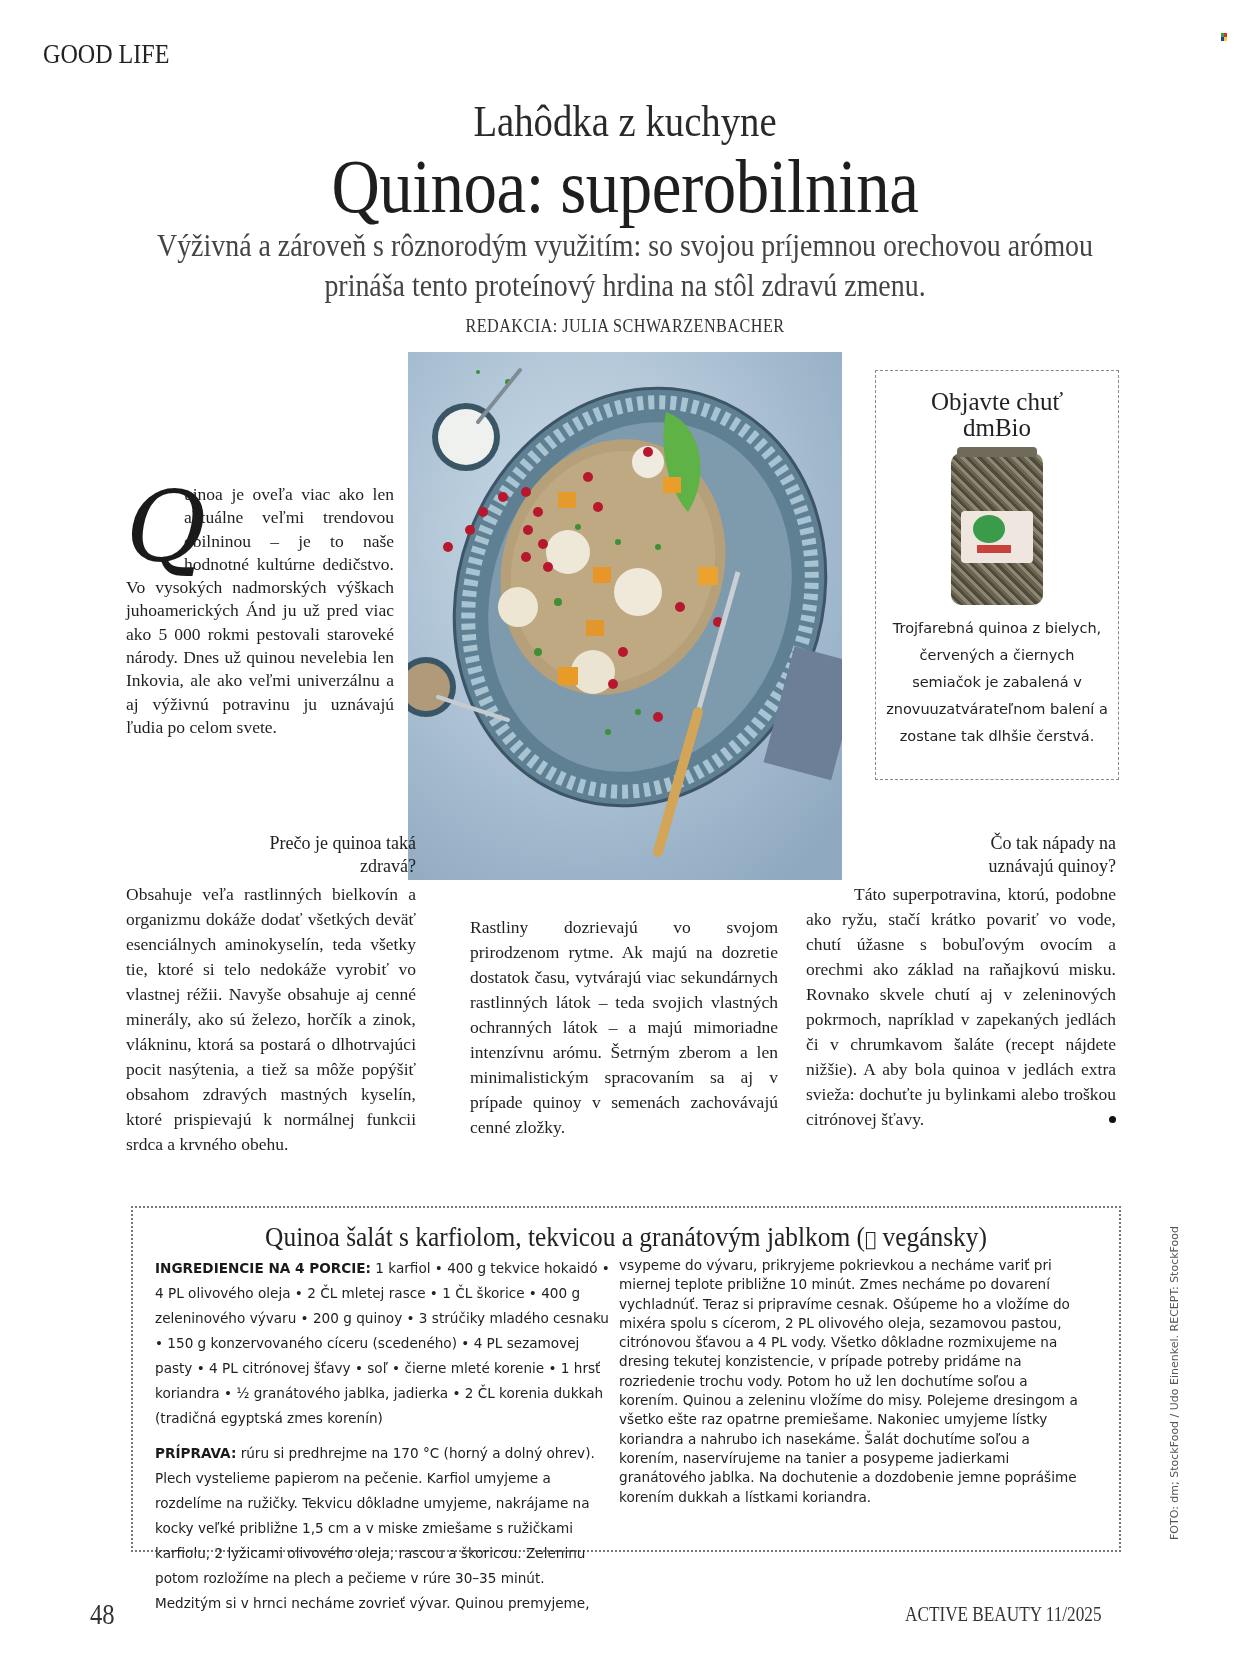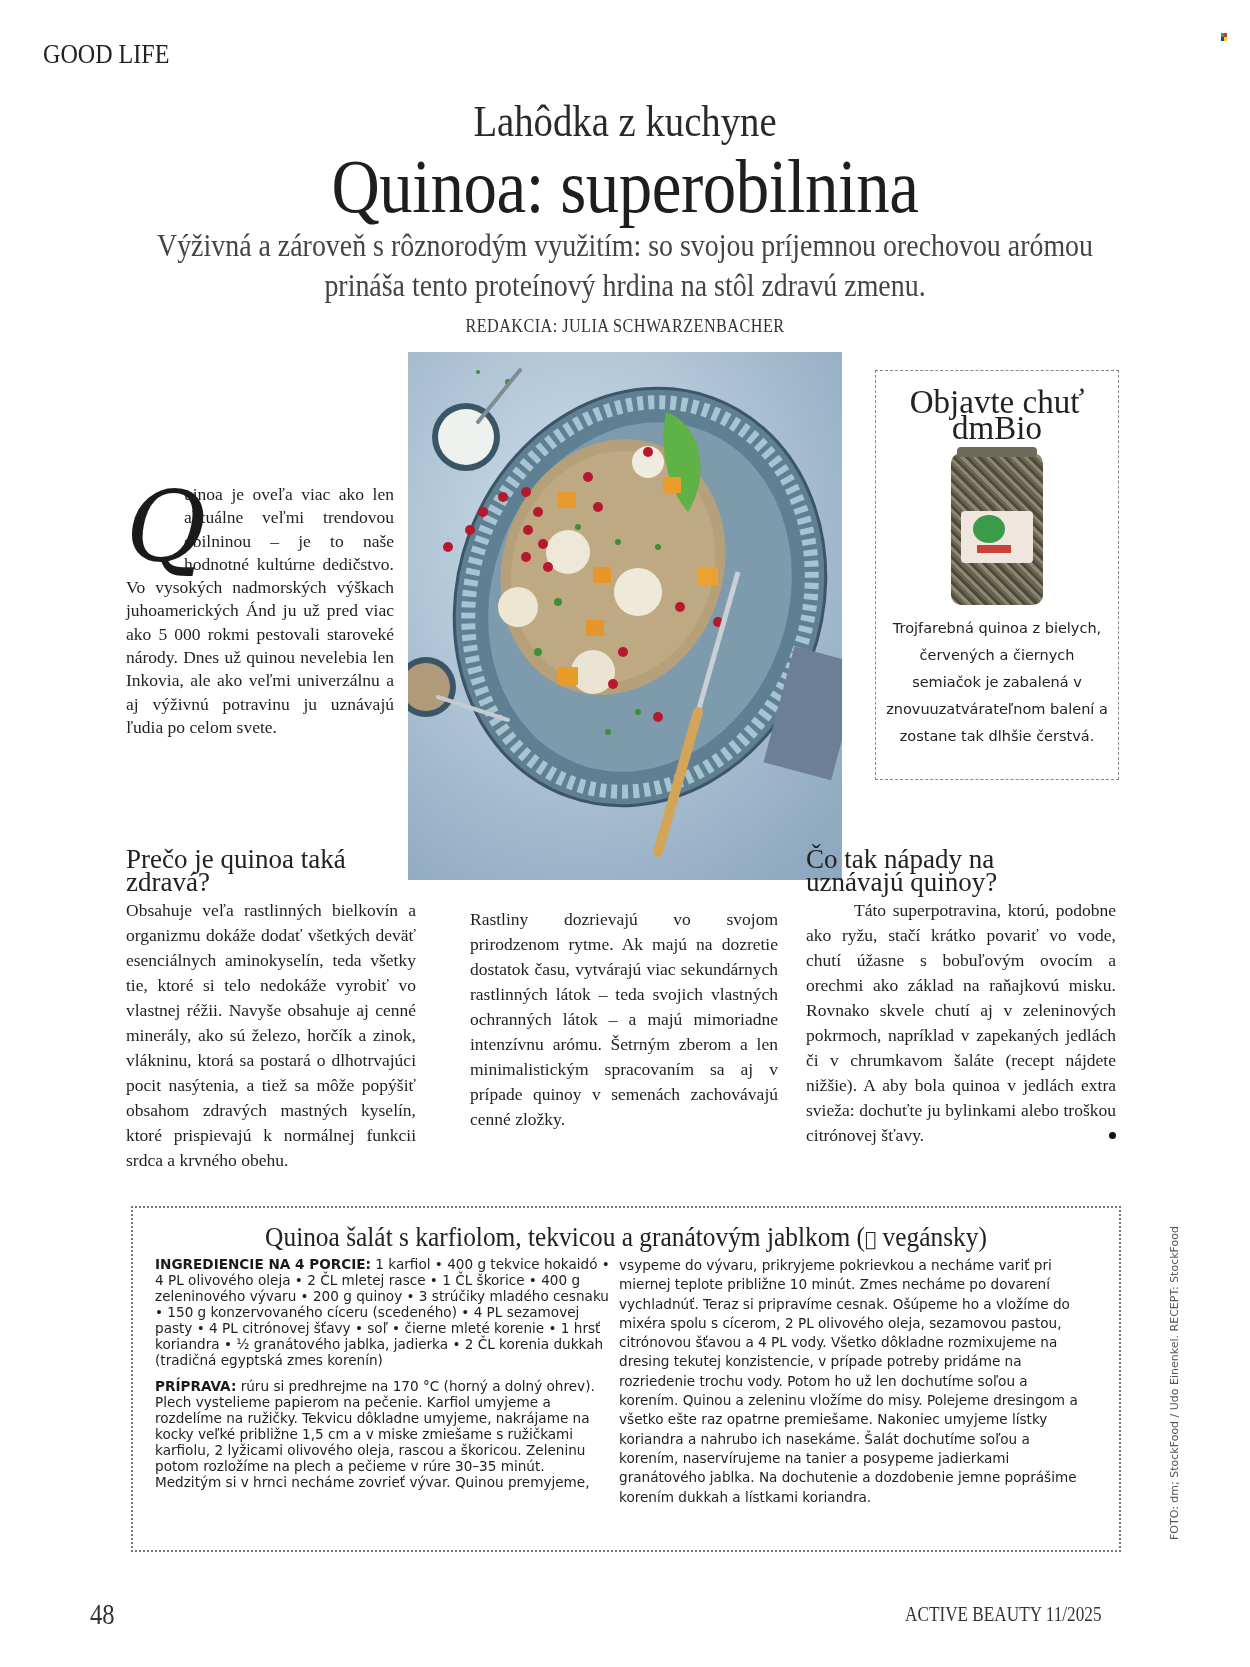"Objavte chuť" .promo-title { font-size: 33px -> 25px }
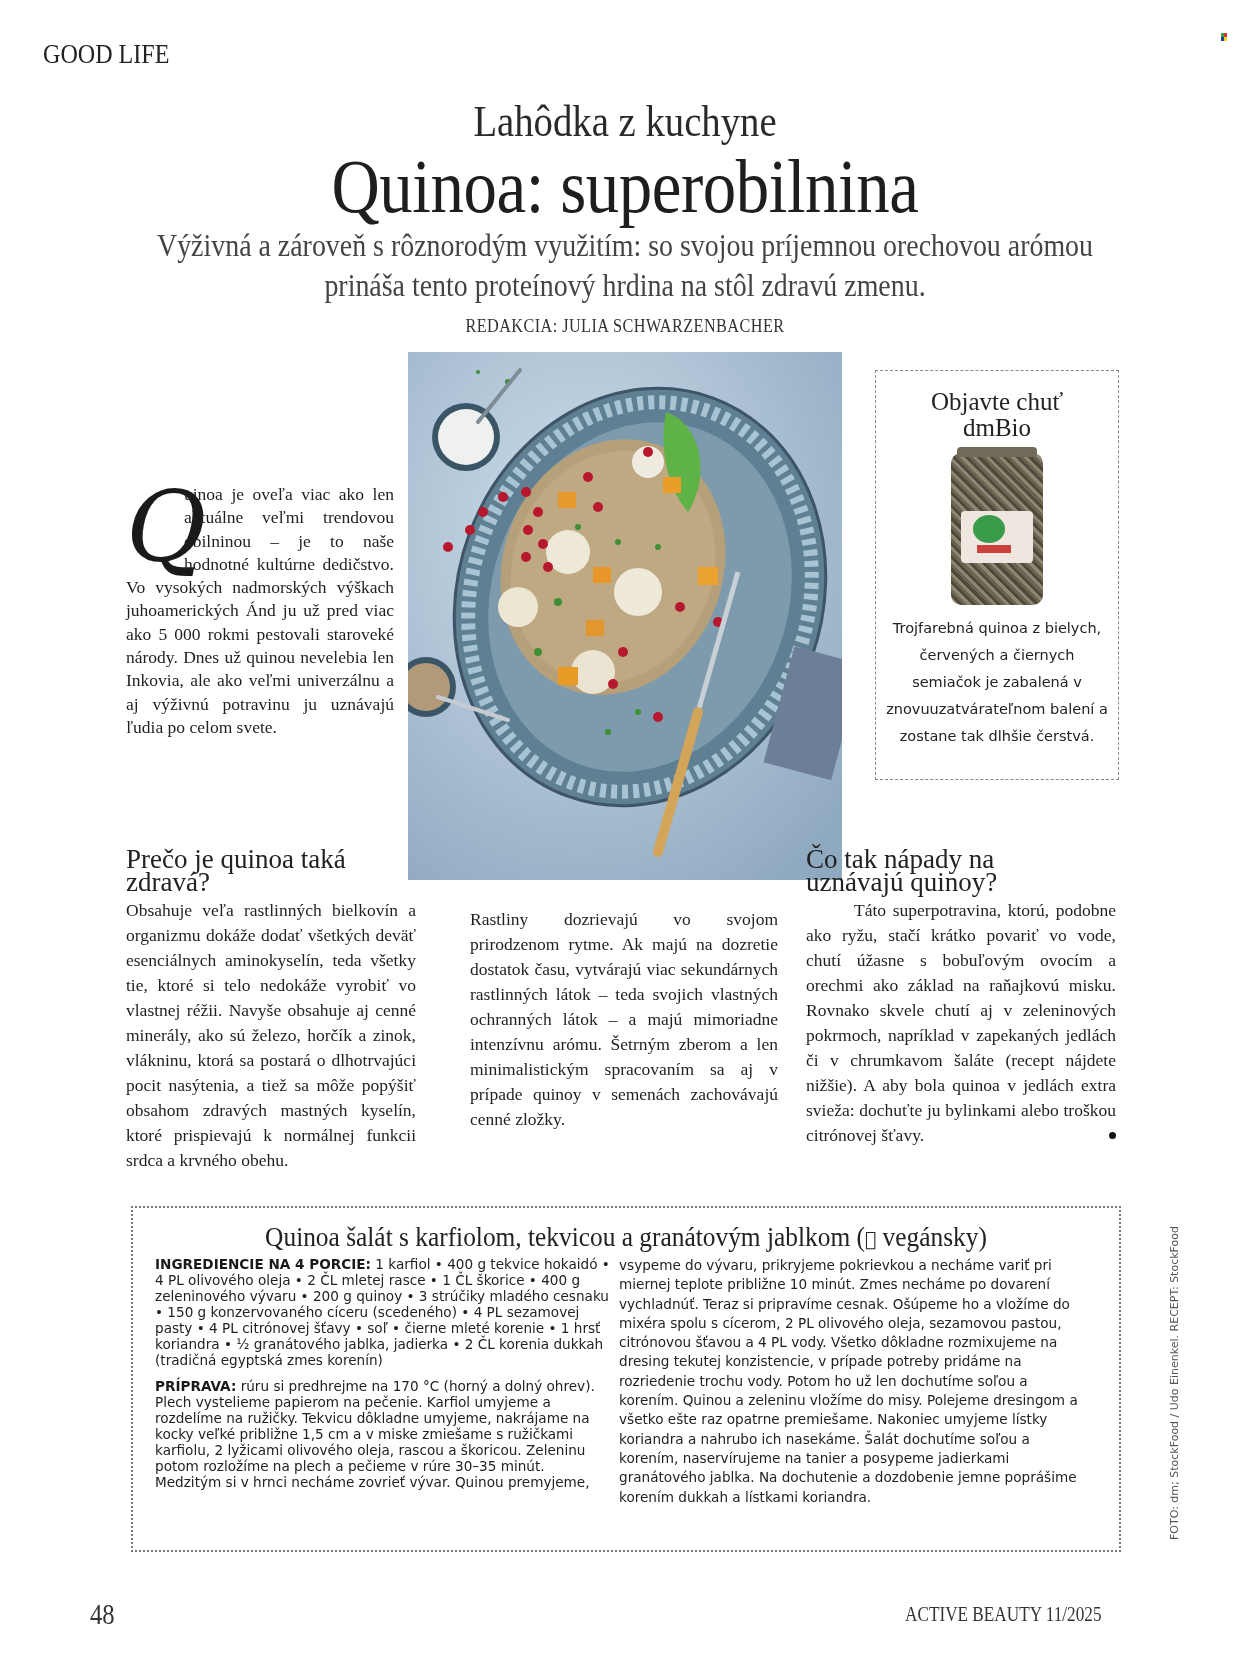"Prečo je quinoa taká" .subhead { font-size: 27px -> 18px; margin-top: 16px -> none; text-align: left -> right }
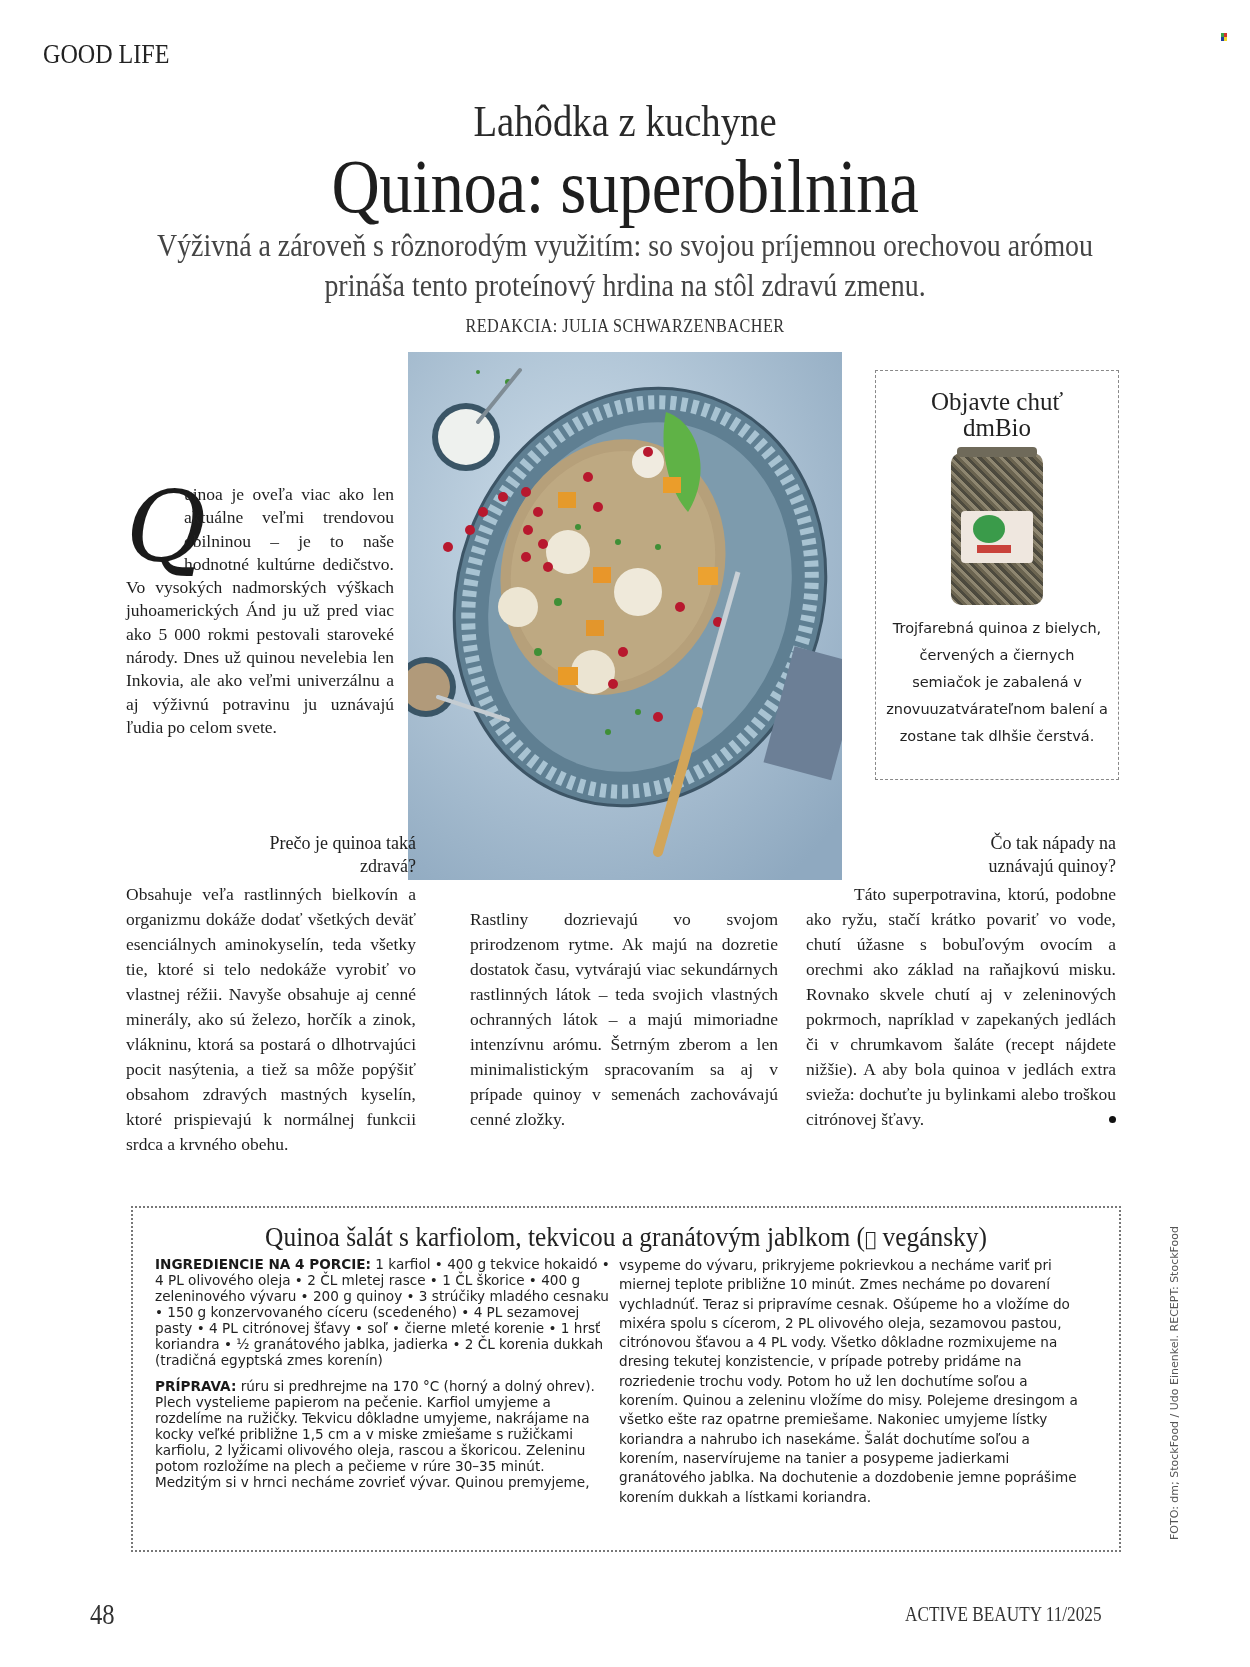"Rastliny dozrievajú vo svojom" div.body { margin-top: 0 -> 8px }
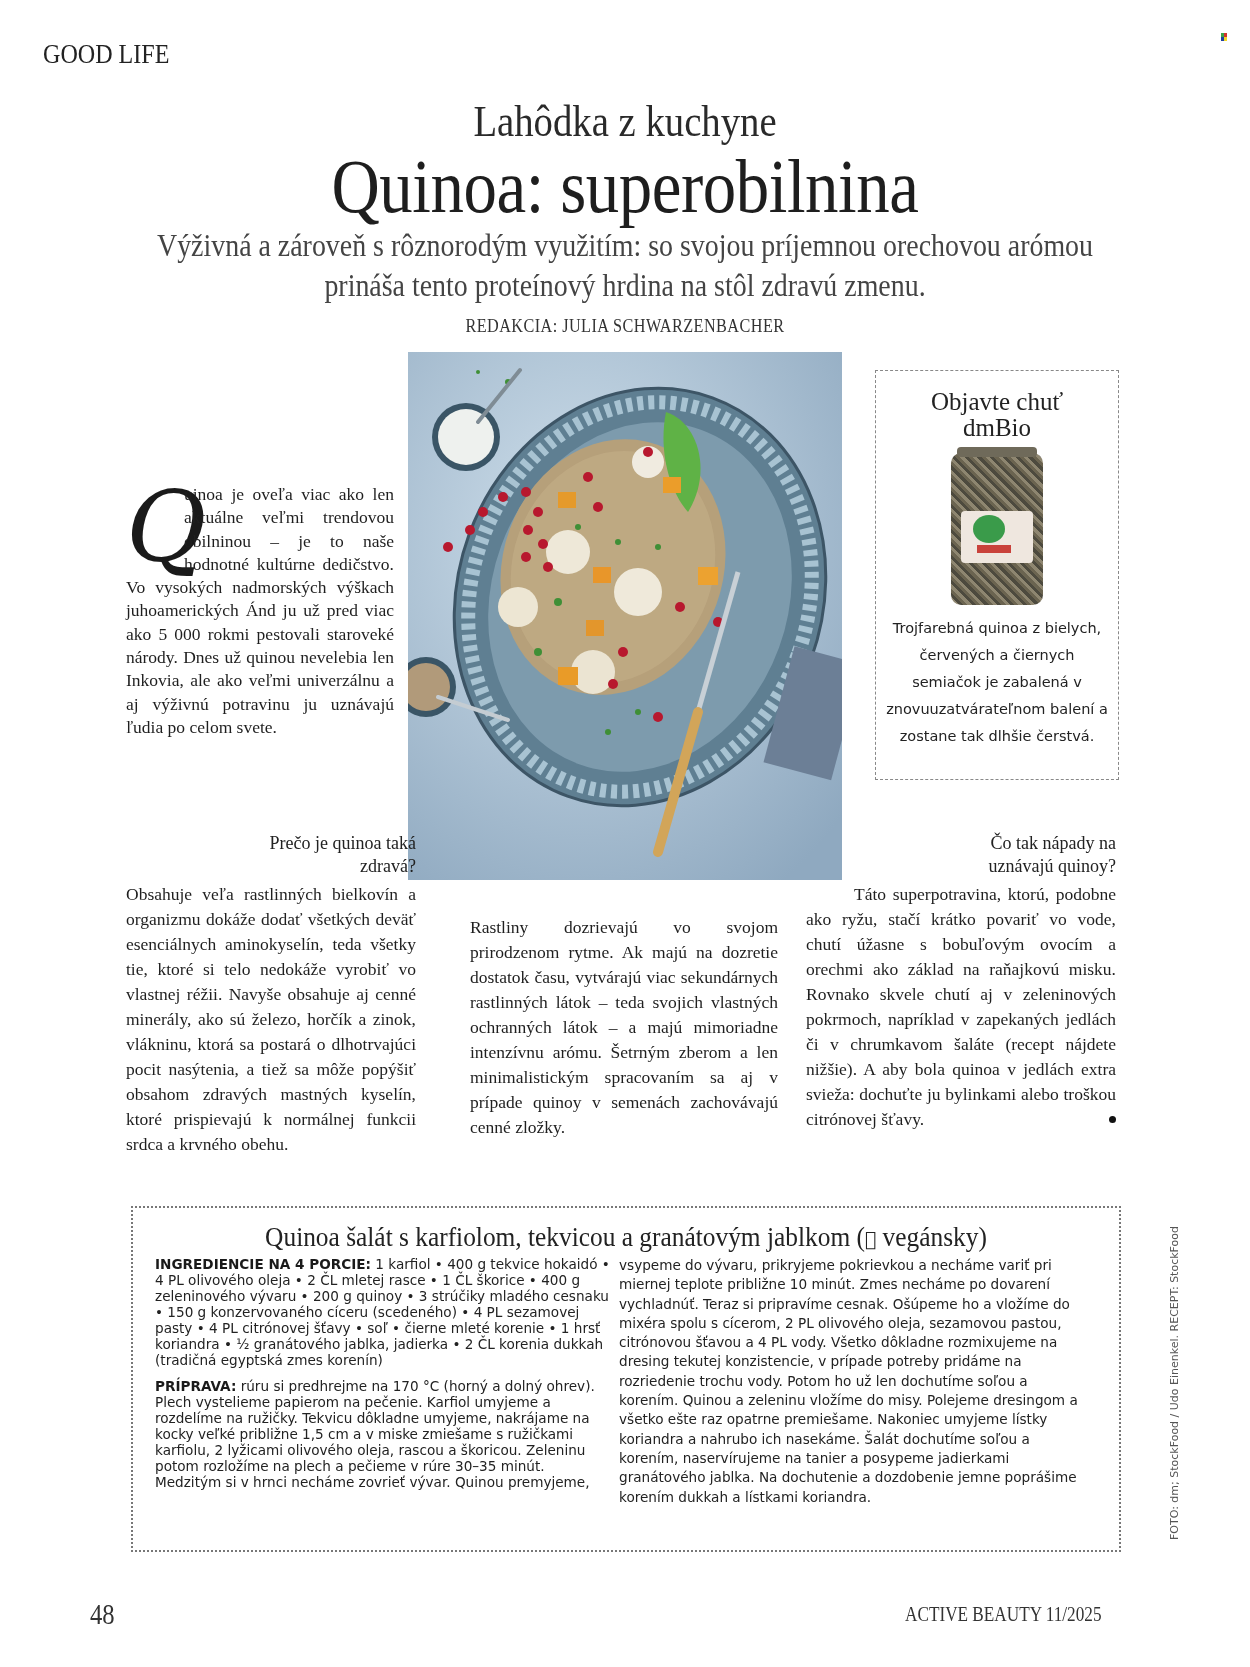"INGREDIENCIE NA 4 PORCIE: 1" .recipe-left { line-height: 16px -> 25px }
